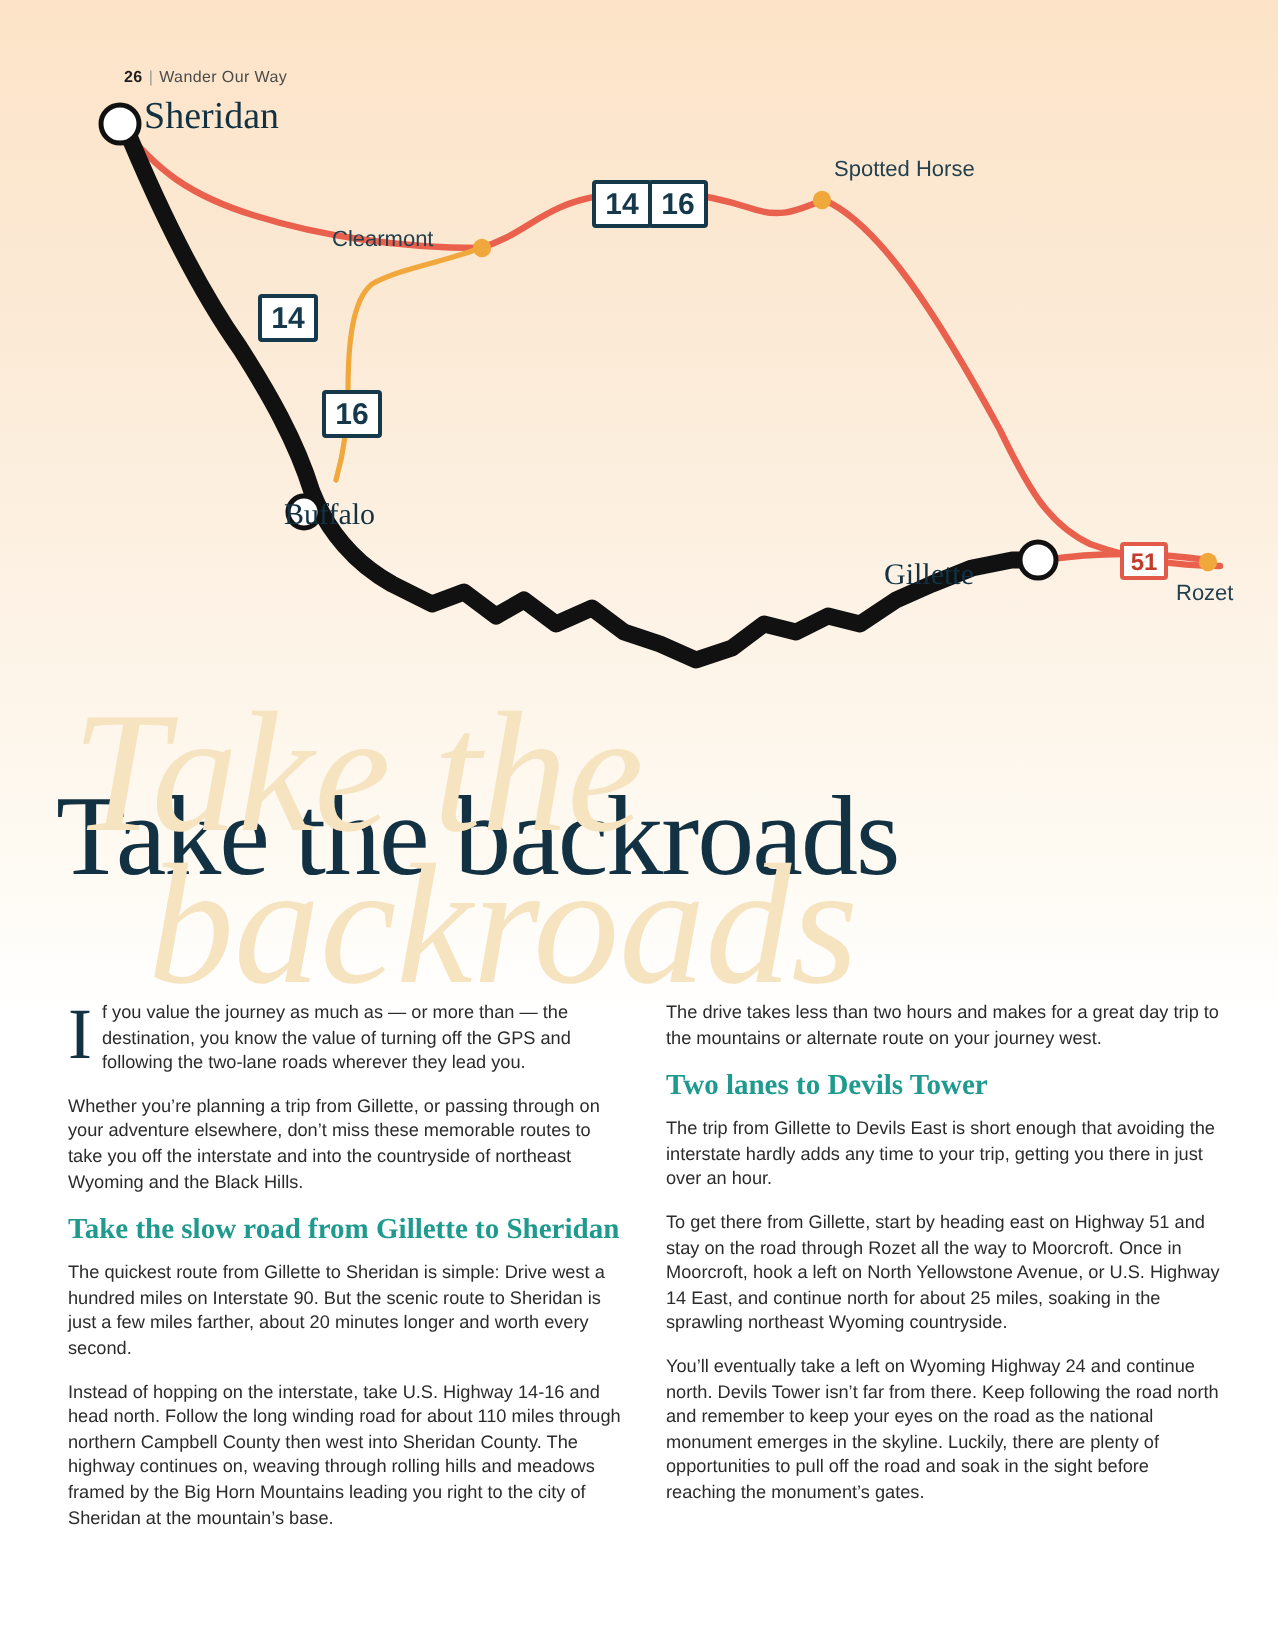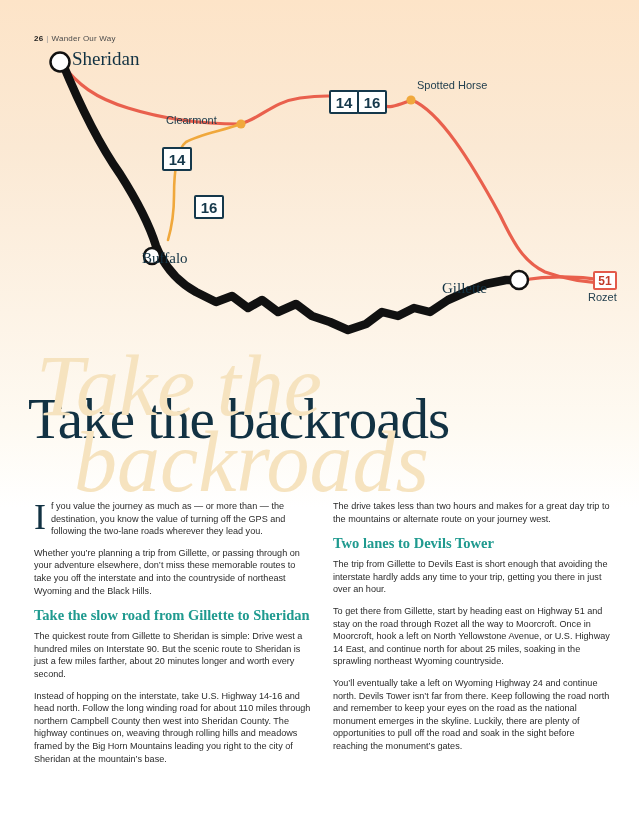"26" #folio .num { margin-left: none -> 28px }
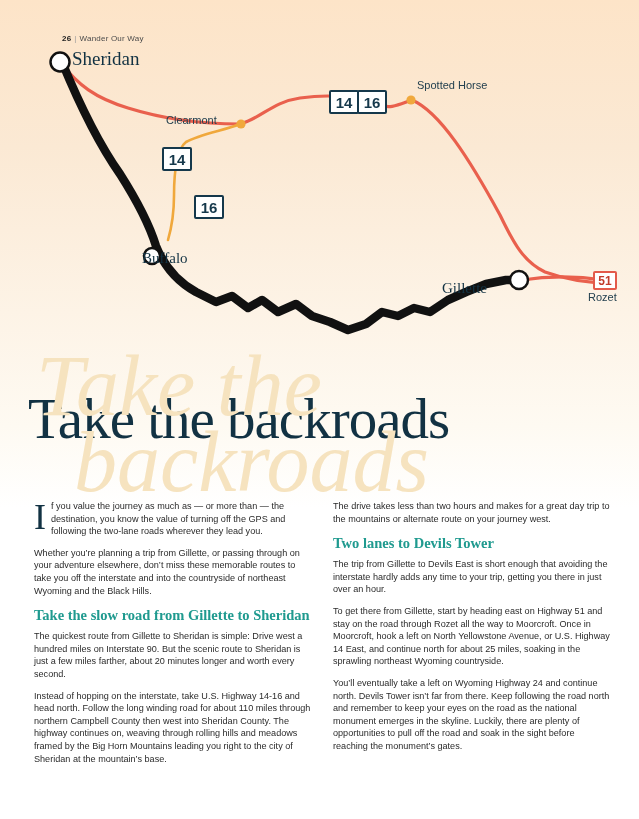"14" .shield { margin-left: 33px -> none }
